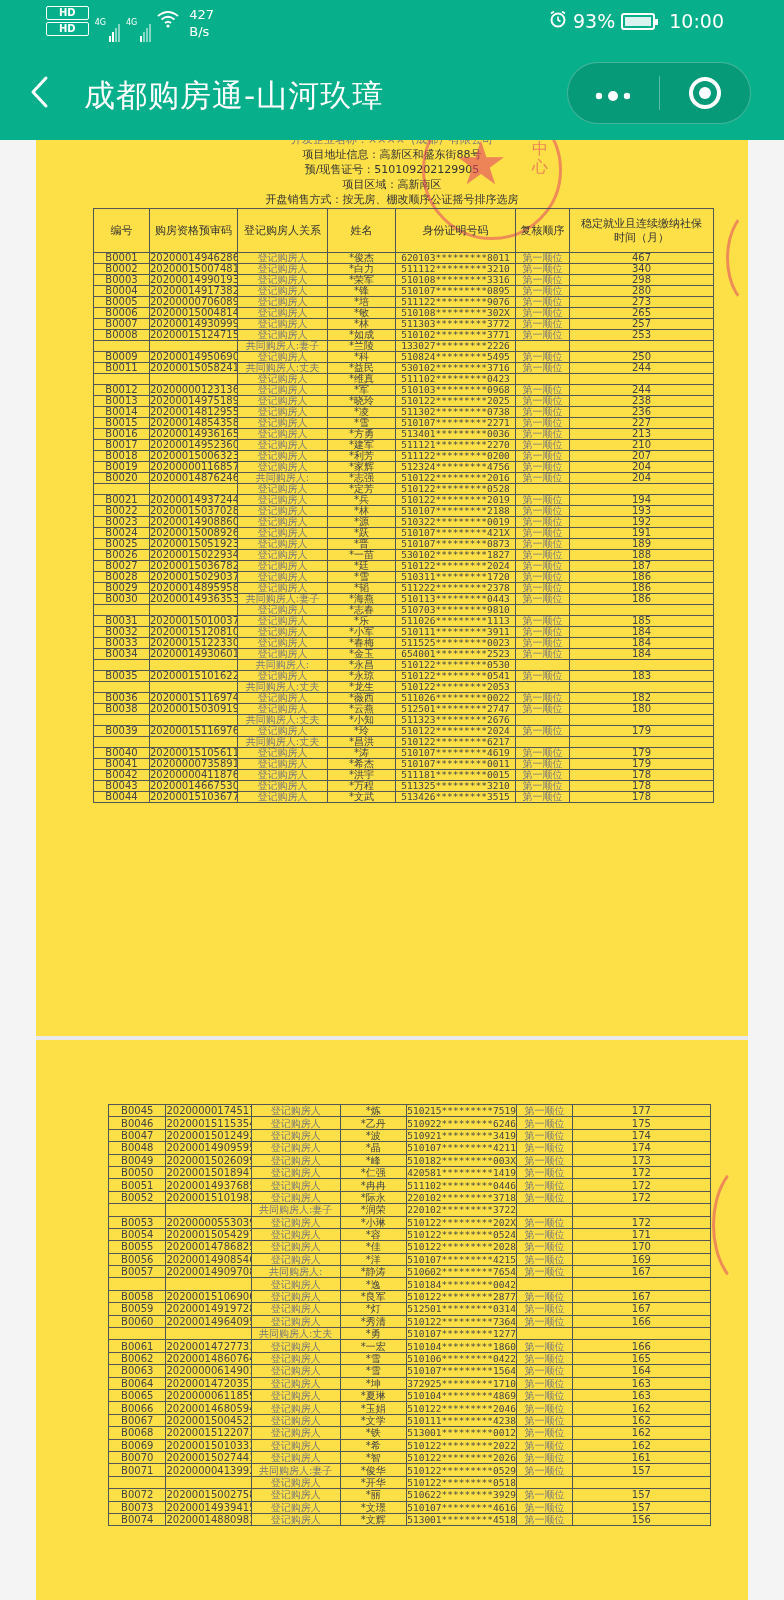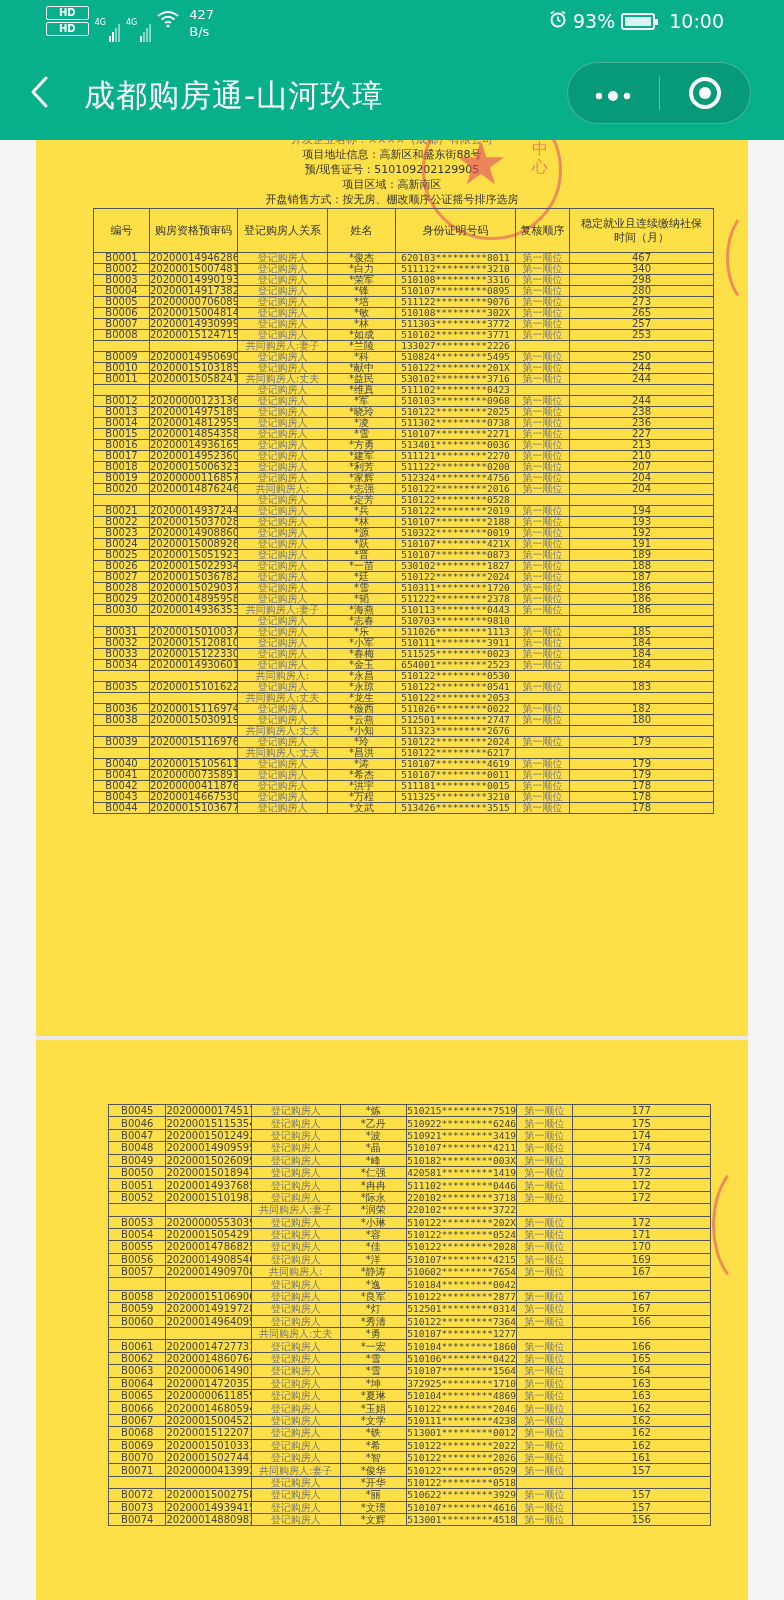"B0010" tr { html: <tr> <td>B0010</td> <td>20200015103185</td> <td>登记购房人</td> <td>*献中</td> <td>510122*********201X</td> <td>第一顺位</td> <td>244</td> </tr> -> none }
